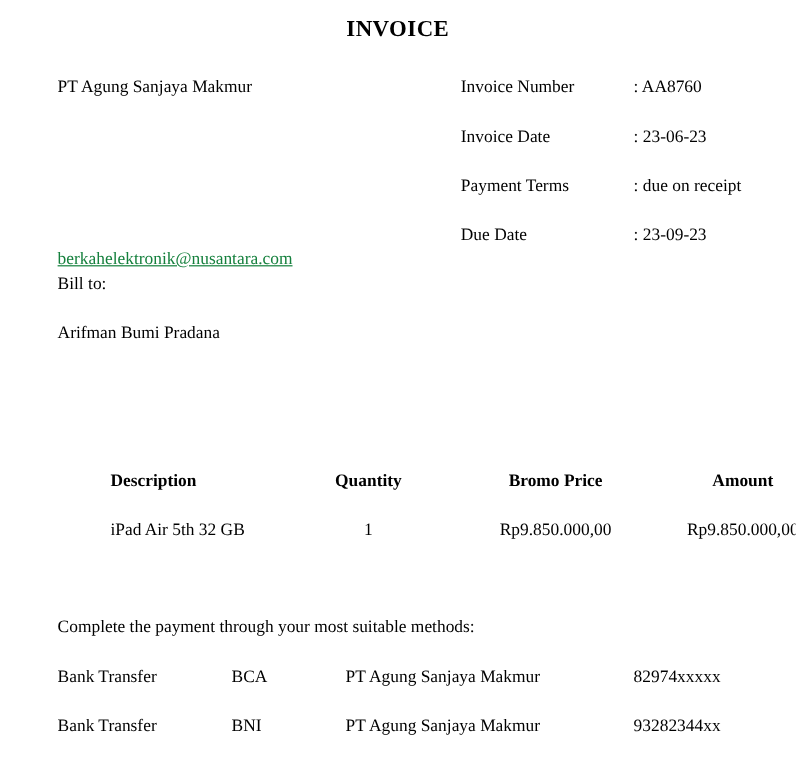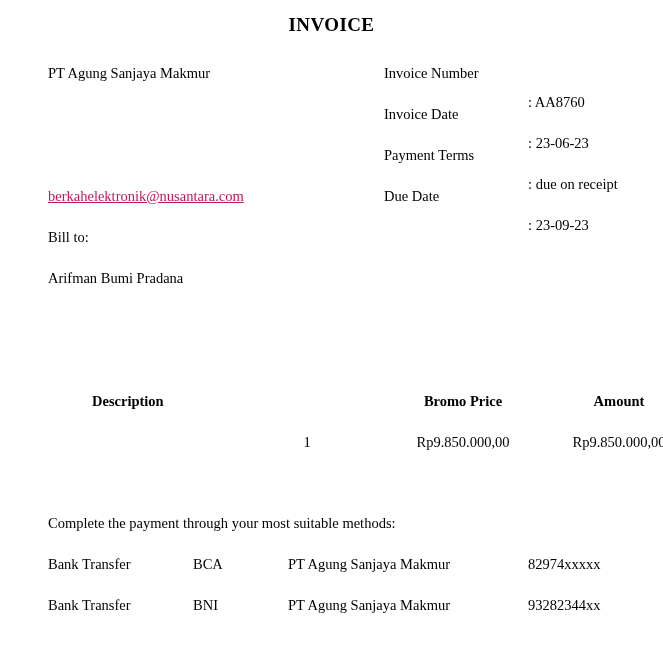": AA8760" .meta-value { margin-top: 29px -> none }
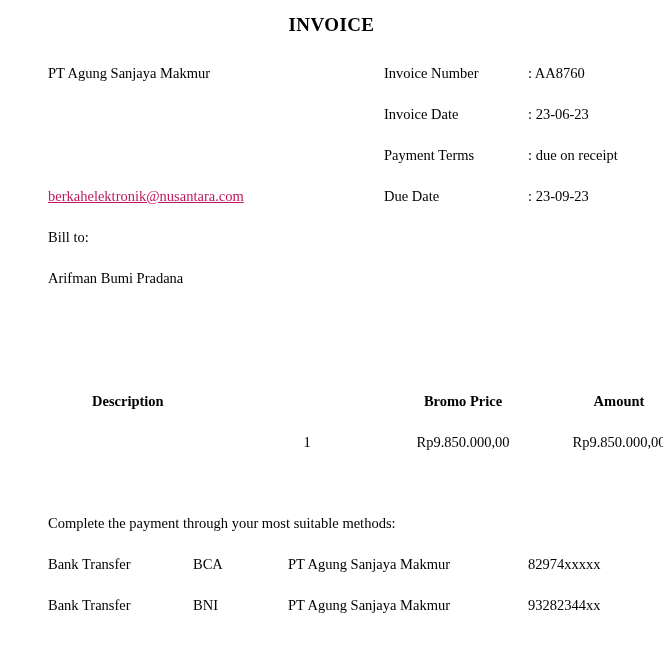"berkahelektronik@nusantara.com" .email-link { color: #be185d -> #15803d; margin-top: none -> 20px }
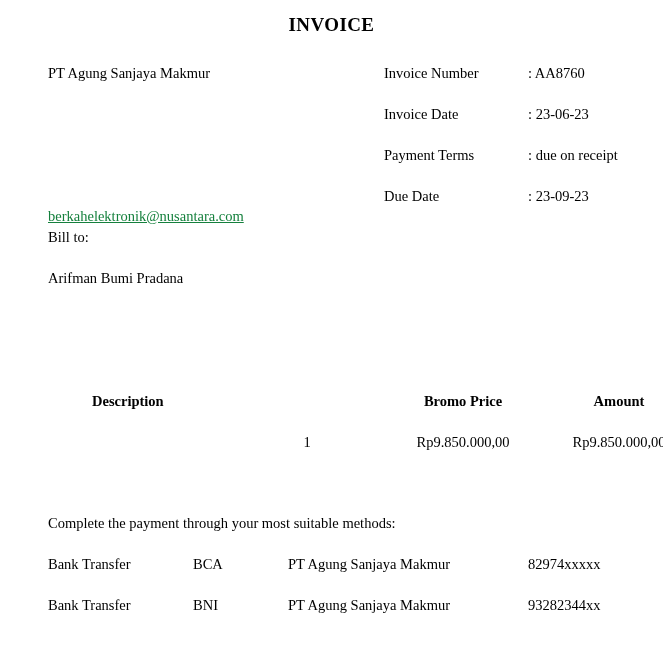"Quantity" span.cell { html: none -> <span>Quantity</span> }
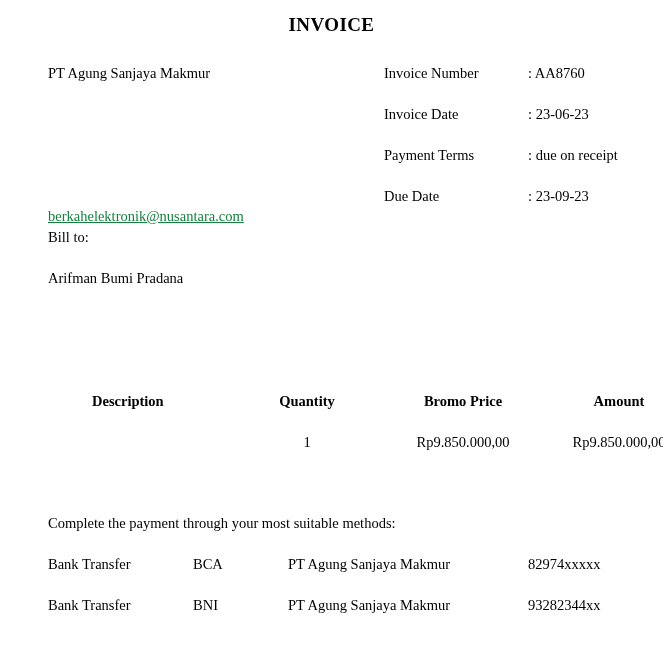"iPad Air 5th 32 GB" span.cell { html: none -> <span>iPad Air 5th 32 GB</span> }
